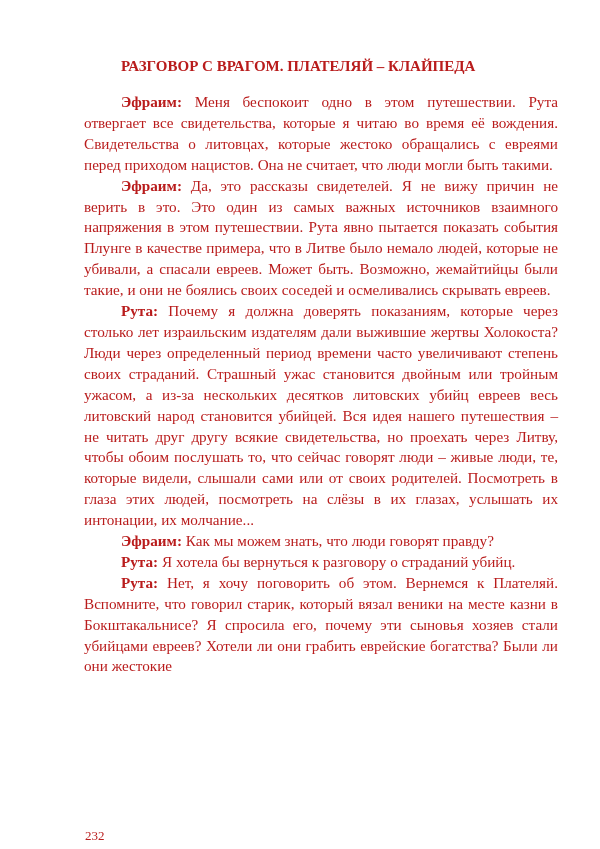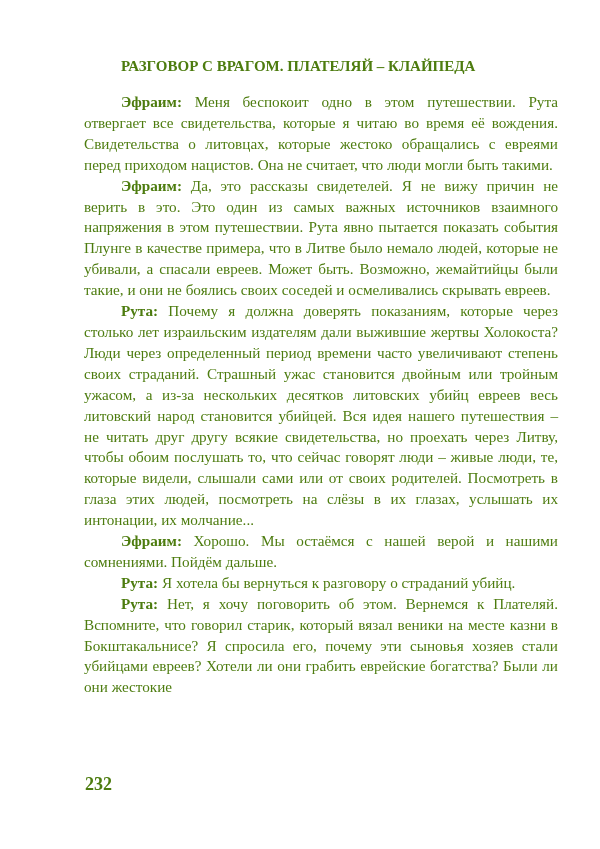"РАЗГОВОР С ВРАГОМ. ПЛАТЕЛЯЙ –" .page { color: #4d7c0f -> #b91c1c }
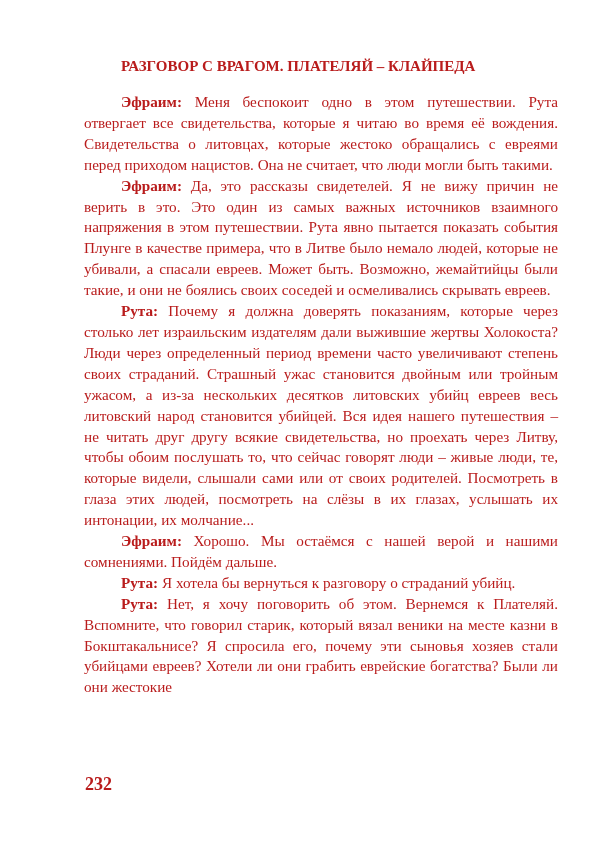"Эфраим: Как мы можем знать," p { html: none -> <p><span>Эфраим:</span><span> Как мы можем знать, что люди говорят правду?</span></p> }
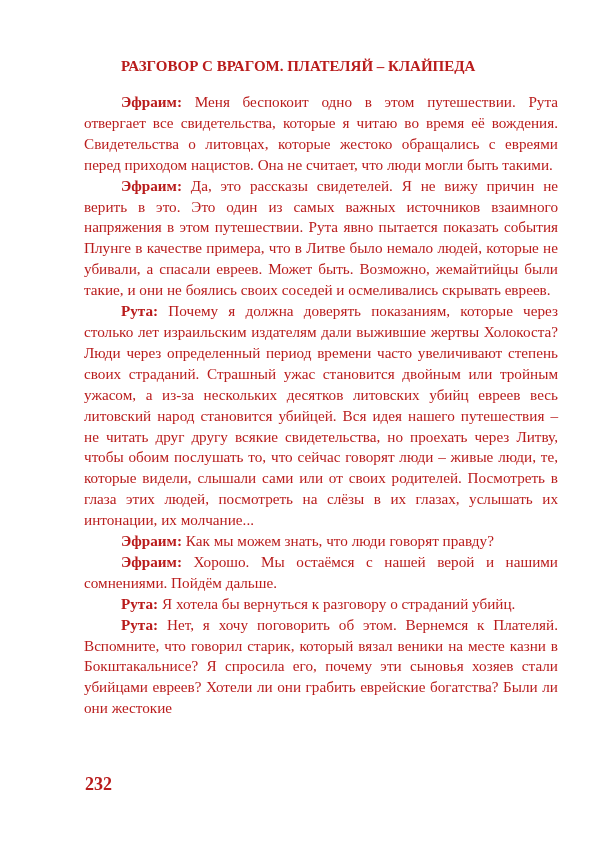"Эфраим: Хорошо. Мы остаёмся с" p { html: <p><span>Эфраим:</span><span> Хорошо. Мы остаёмся с нашей верой и нашими сомнениями. Пойдём дальше.</span></p> -> none }
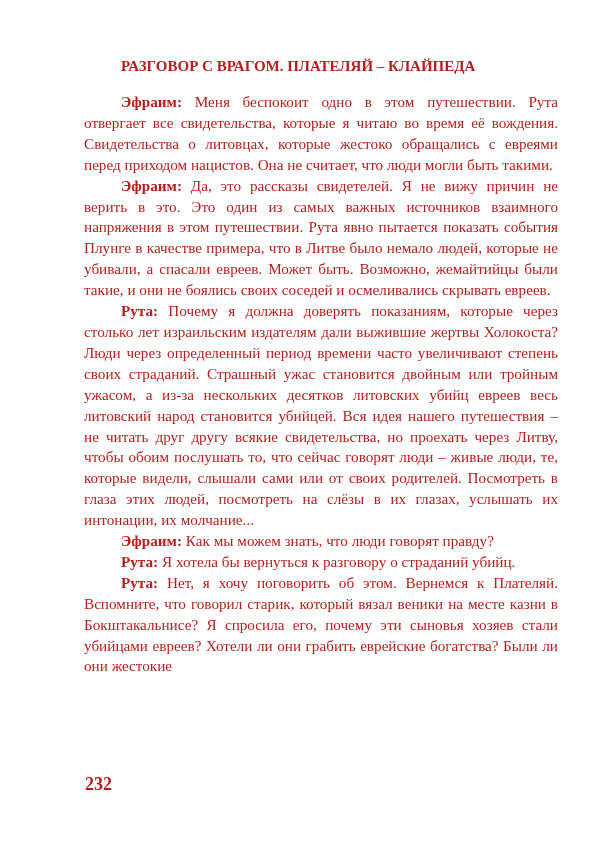"232" .page-number { font-size: 18px -> 13px; font-weight: bold -> none; top: 776px -> 828px }
